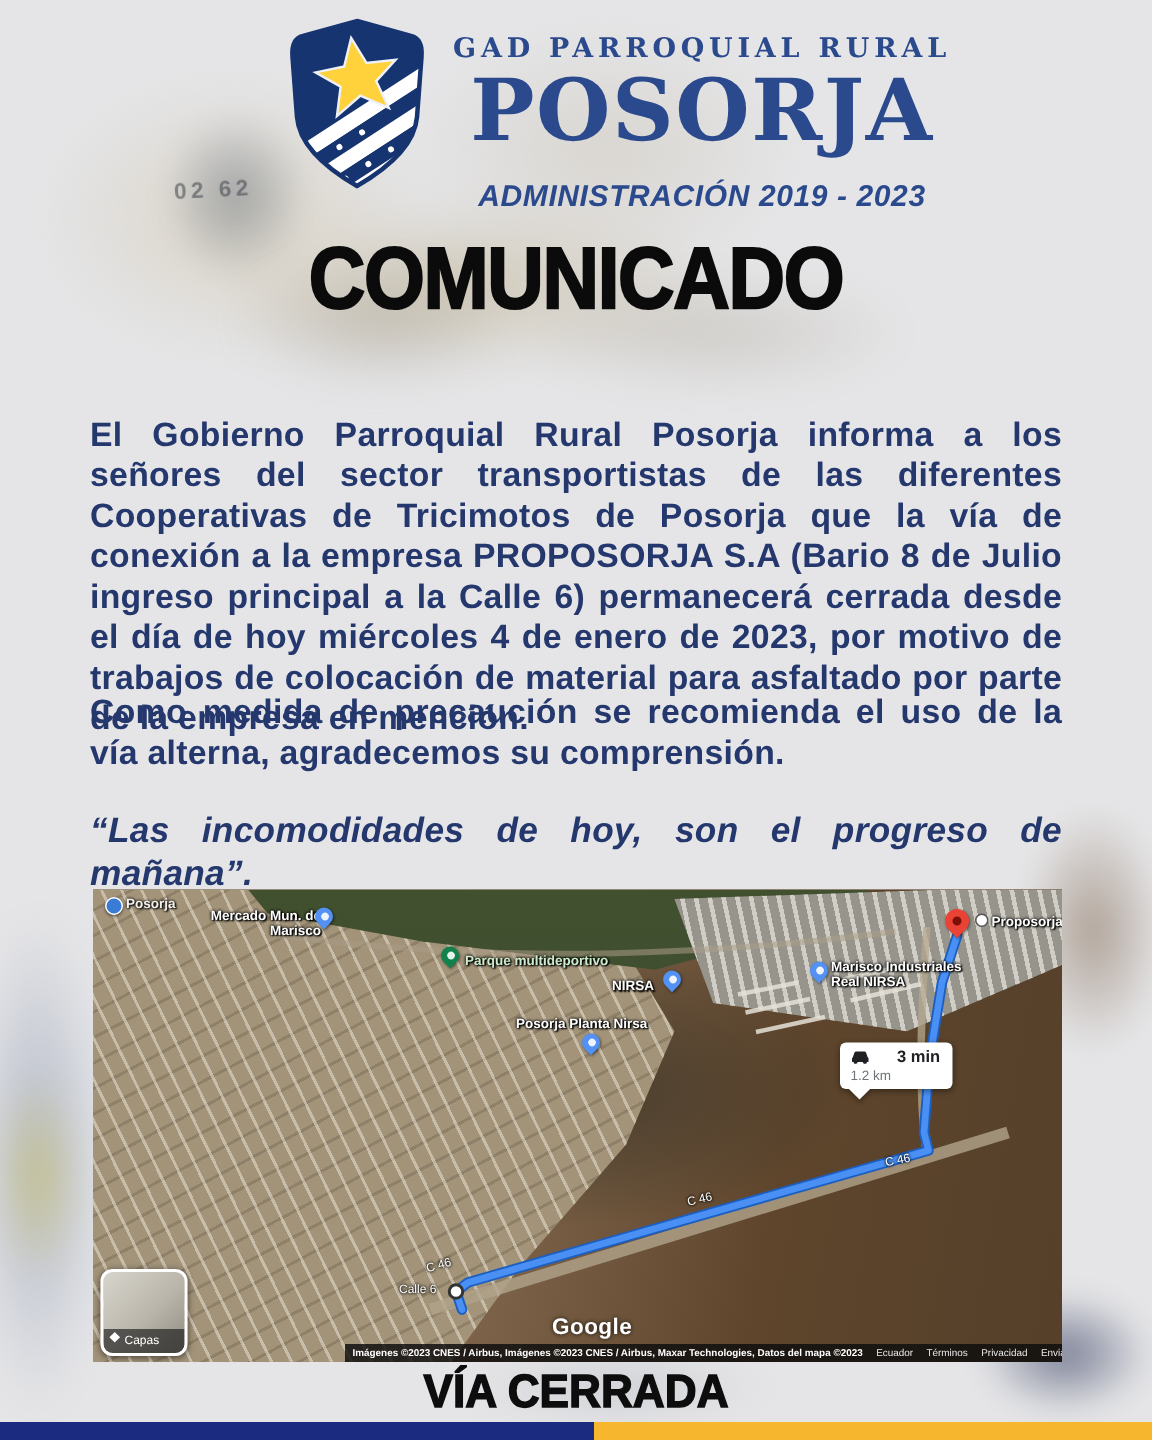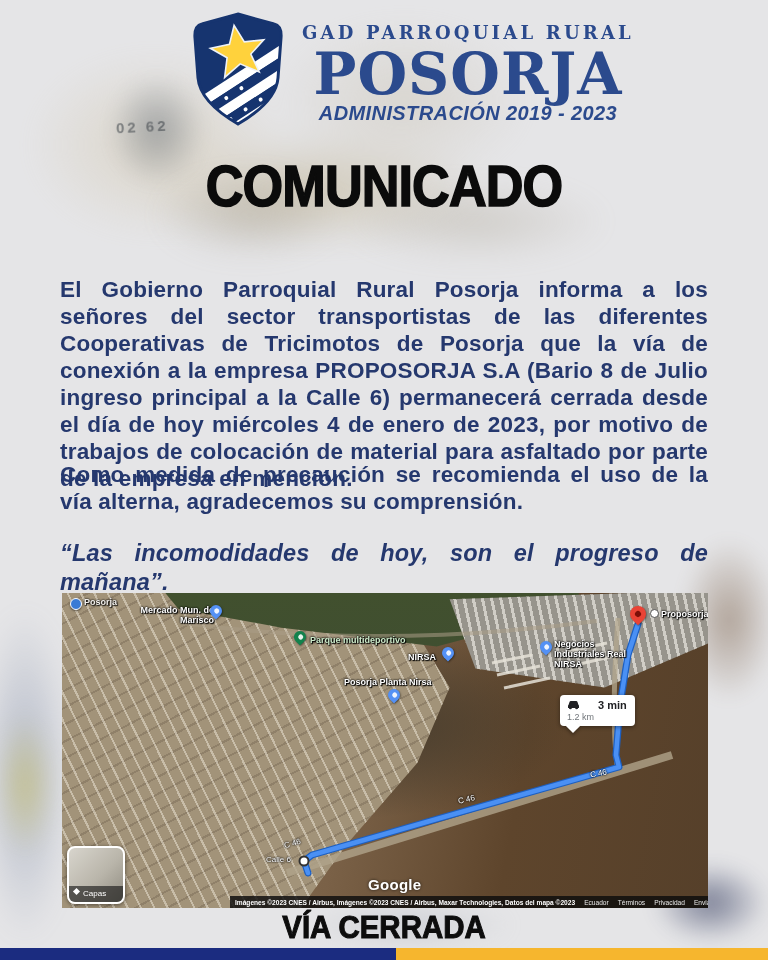"ADMINISTRACIÓN 2019 - 2023" .admin { margin-top: 0 -> 18px }
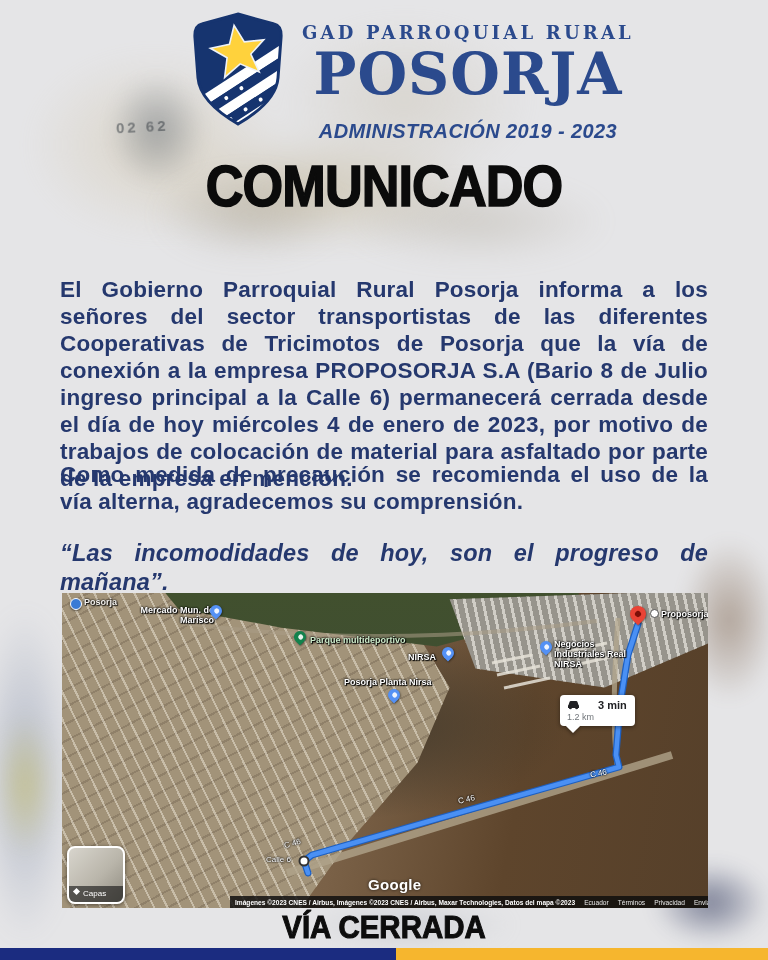"Negocios Industriales Real NIRSA" span.maplabel { text: Negocios -> Marisco }
